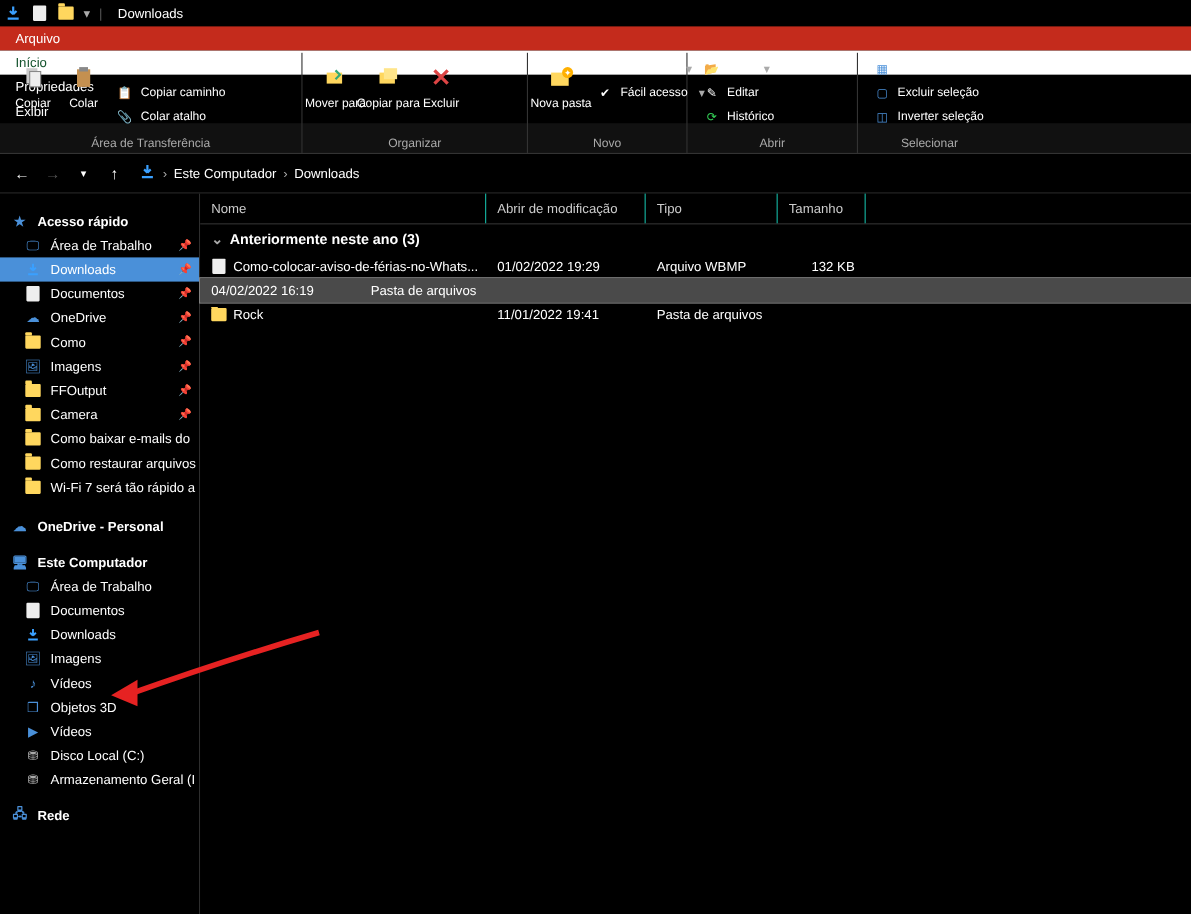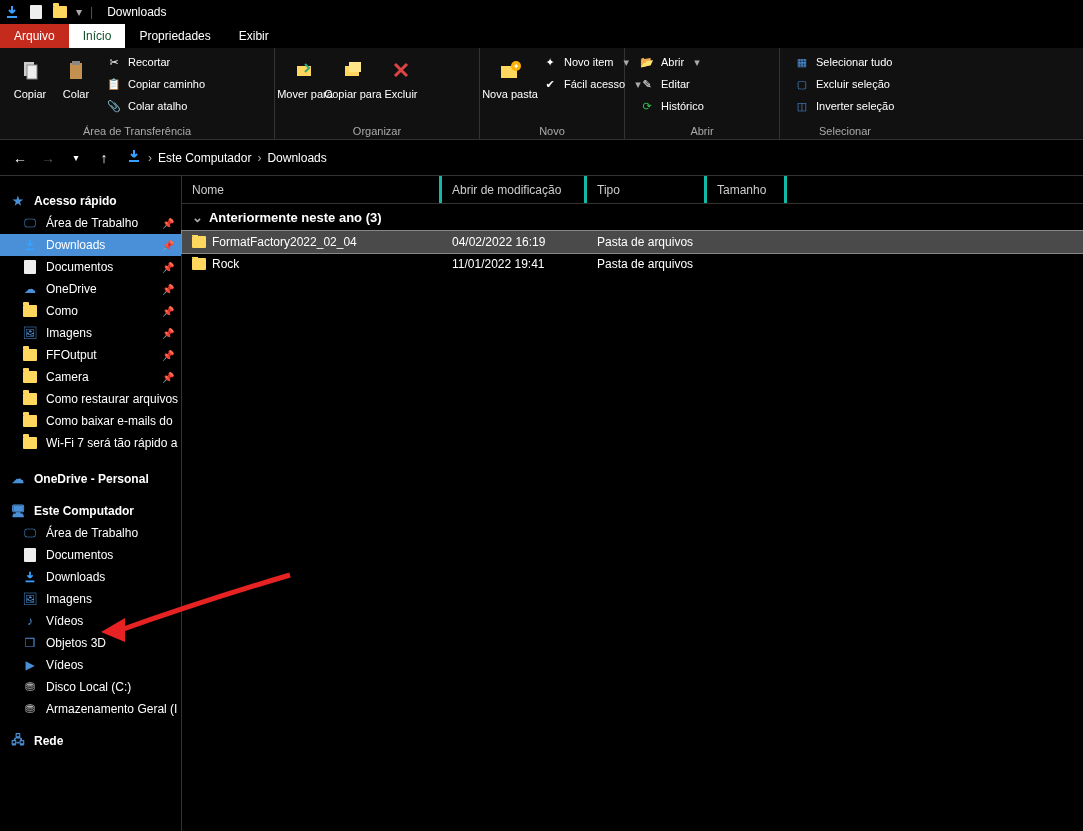"Arquivo" .tabs { flex-direction: none -> column }
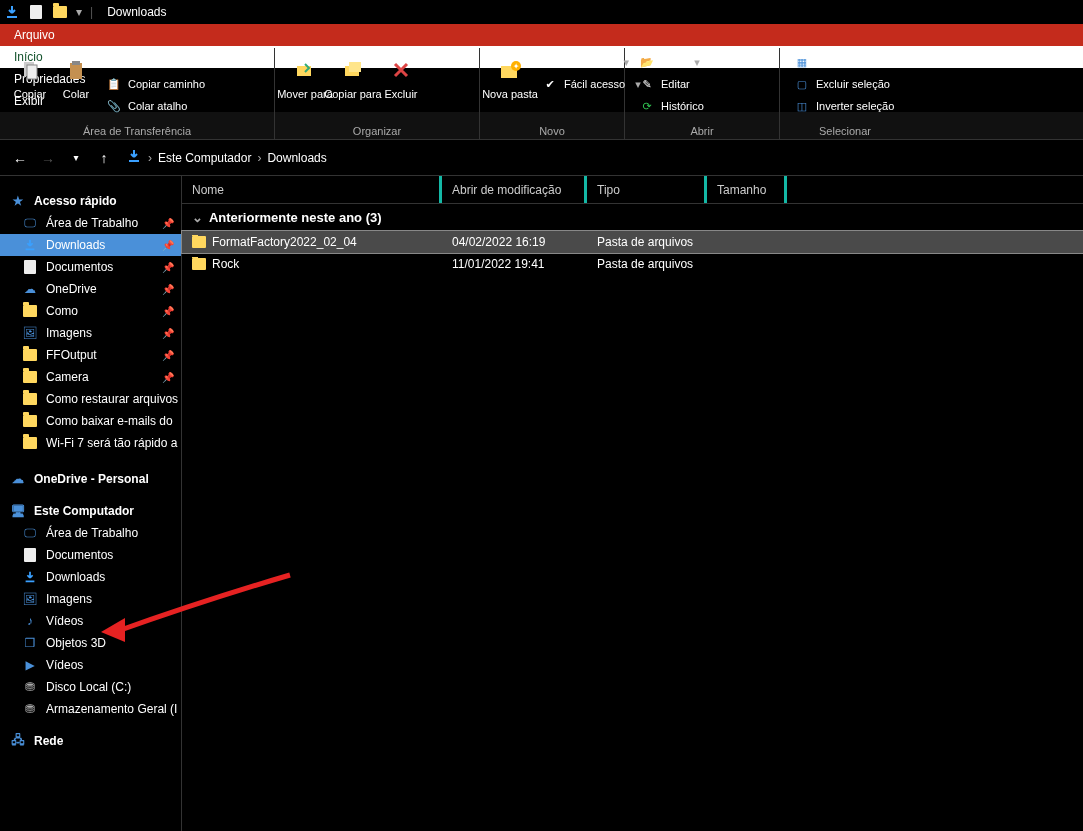"Nome" .col-headers .col { border-right: 3px solid #14b8a6 -> 1px solid #14b8a6 }
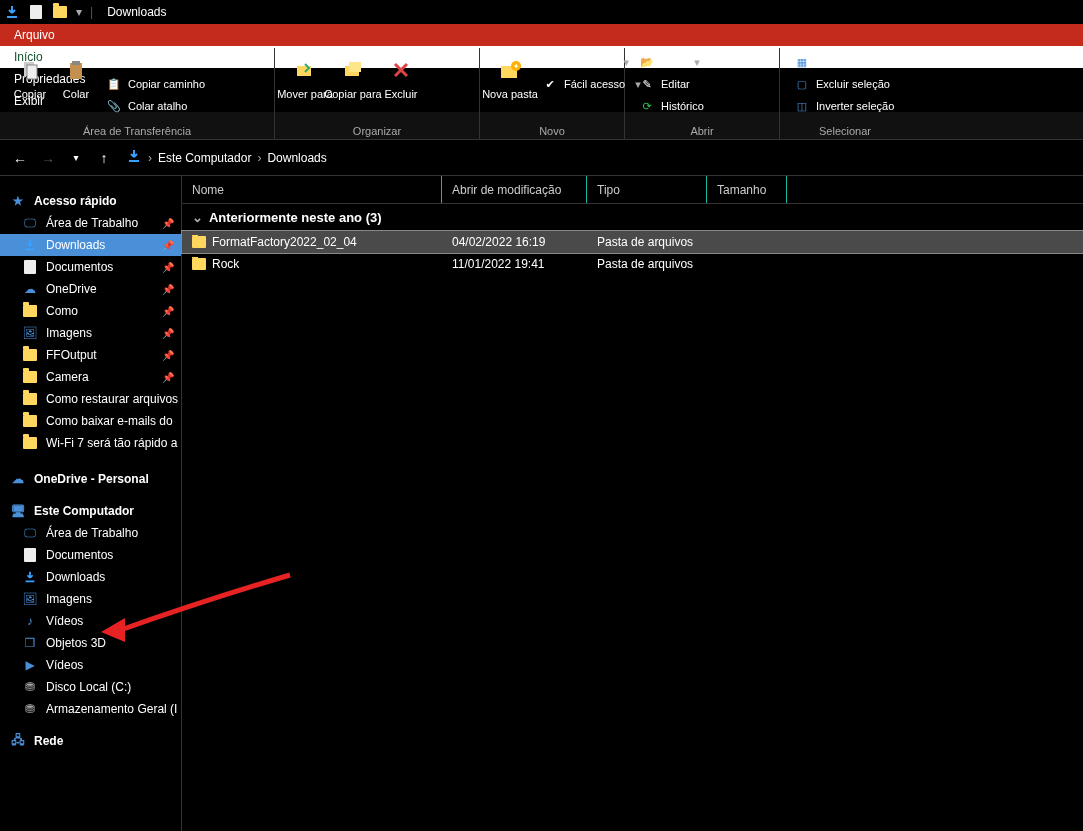"Como-colocar-aviso-de-férias-no-Whats..." div.file-row { html: none -> <div> <div> <span> <span></span> </span> <span>Como-colocar-aviso-de-férias-no-Whats...</span> </div> <div>01/02/2022 19:29</div> <div>Arquivo WBMP</div> <div>132 KB</div> </div> }
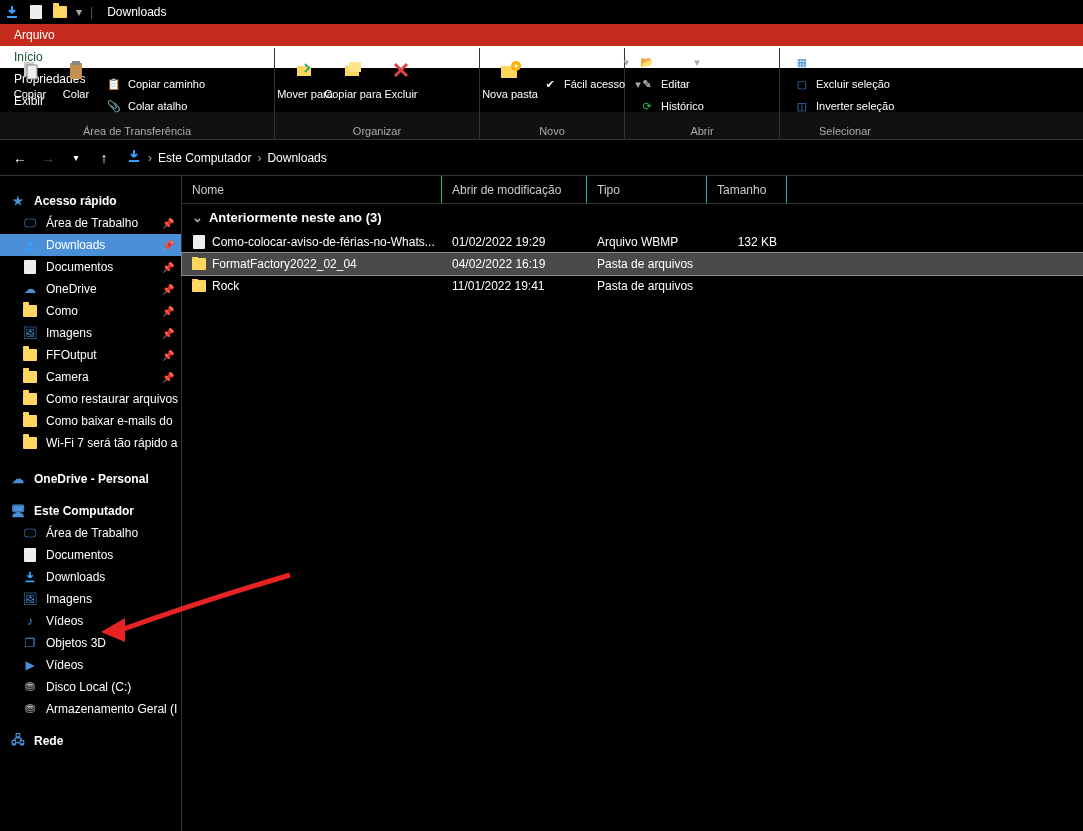"FormatFactory2022_02_04" div.cell { html: <div> <span> <span></span> </span> <span>FormatFactory2022_02_04</span> </div> -> none }
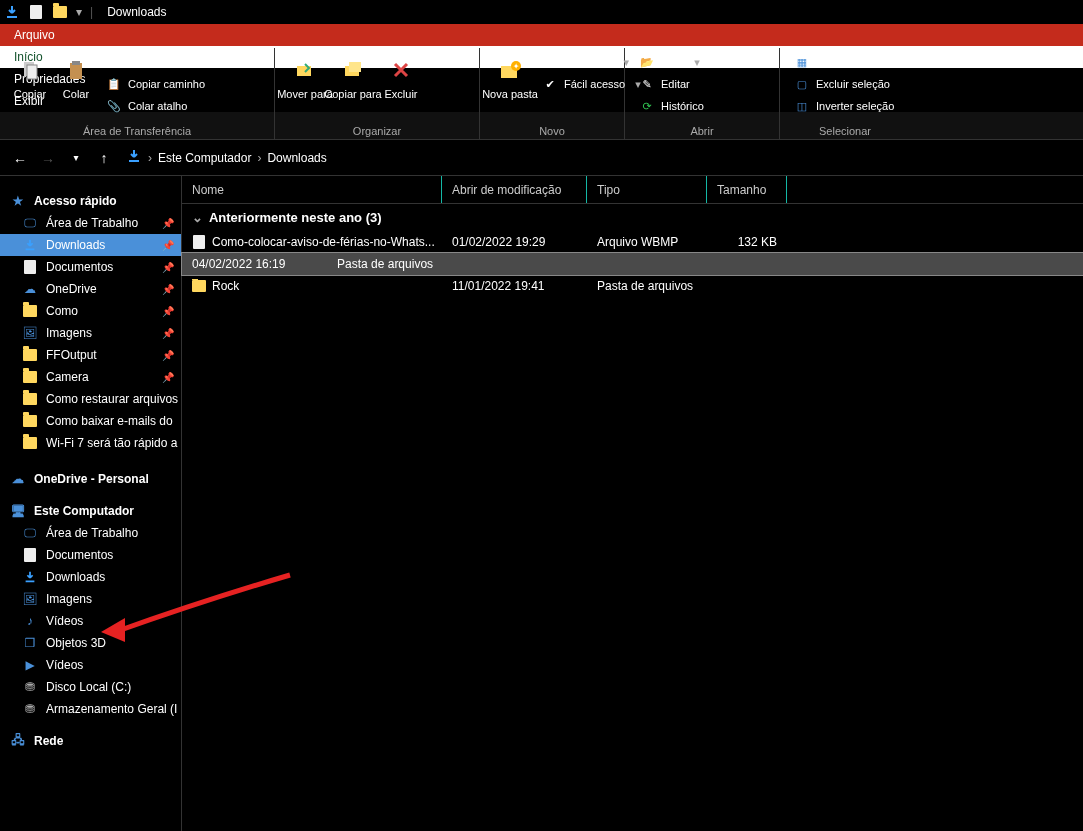"Como restaurar arquivos" div.side-item { order: before "Como baixar e-mails do" -> after "Como baixar e-mails do" }
